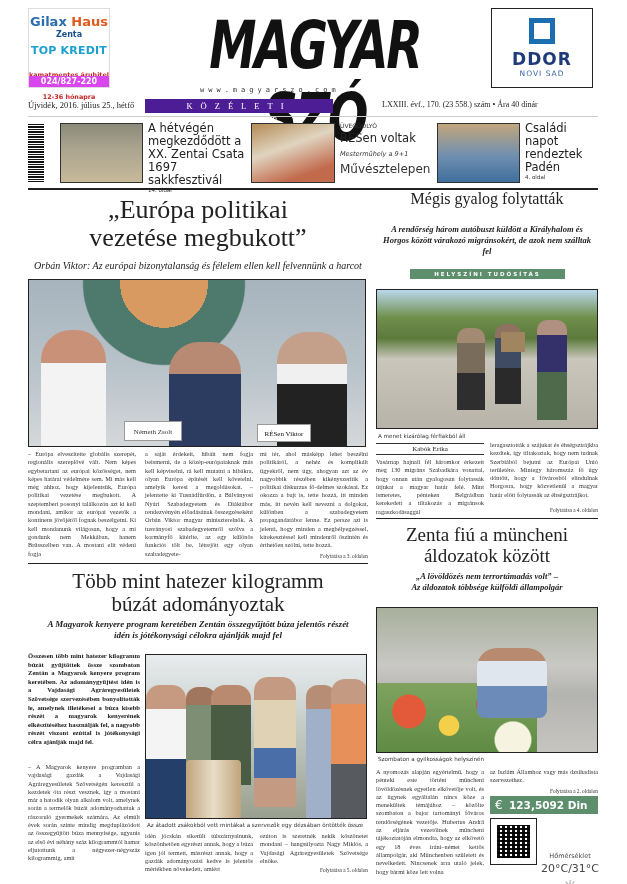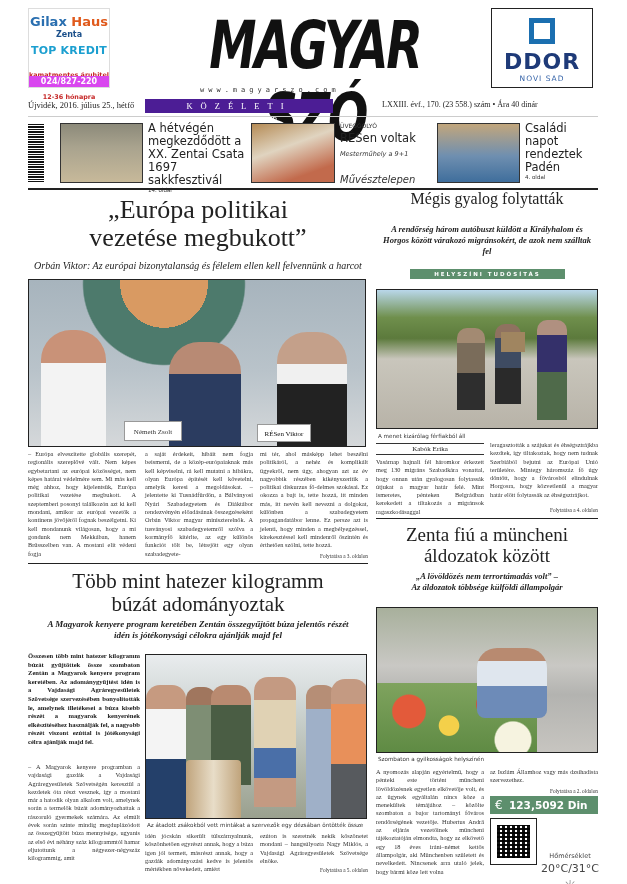"DDOR" .ad-right .ddor { font-size: 22px -> 17px }
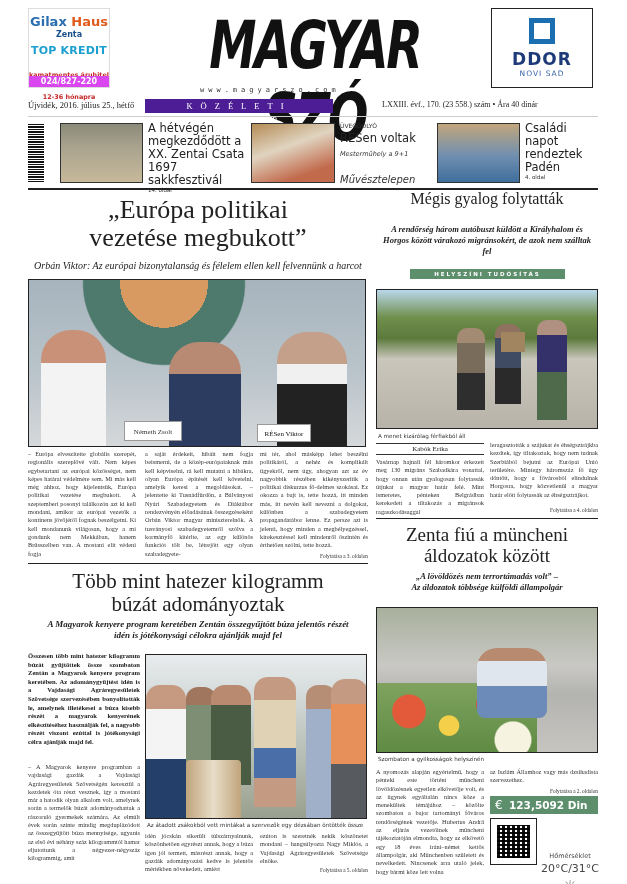"Művésztelepen" div.tz-page { font-size: 10px -> 12px; font-style: italic -> none; margin-top: 16px -> 4px }
